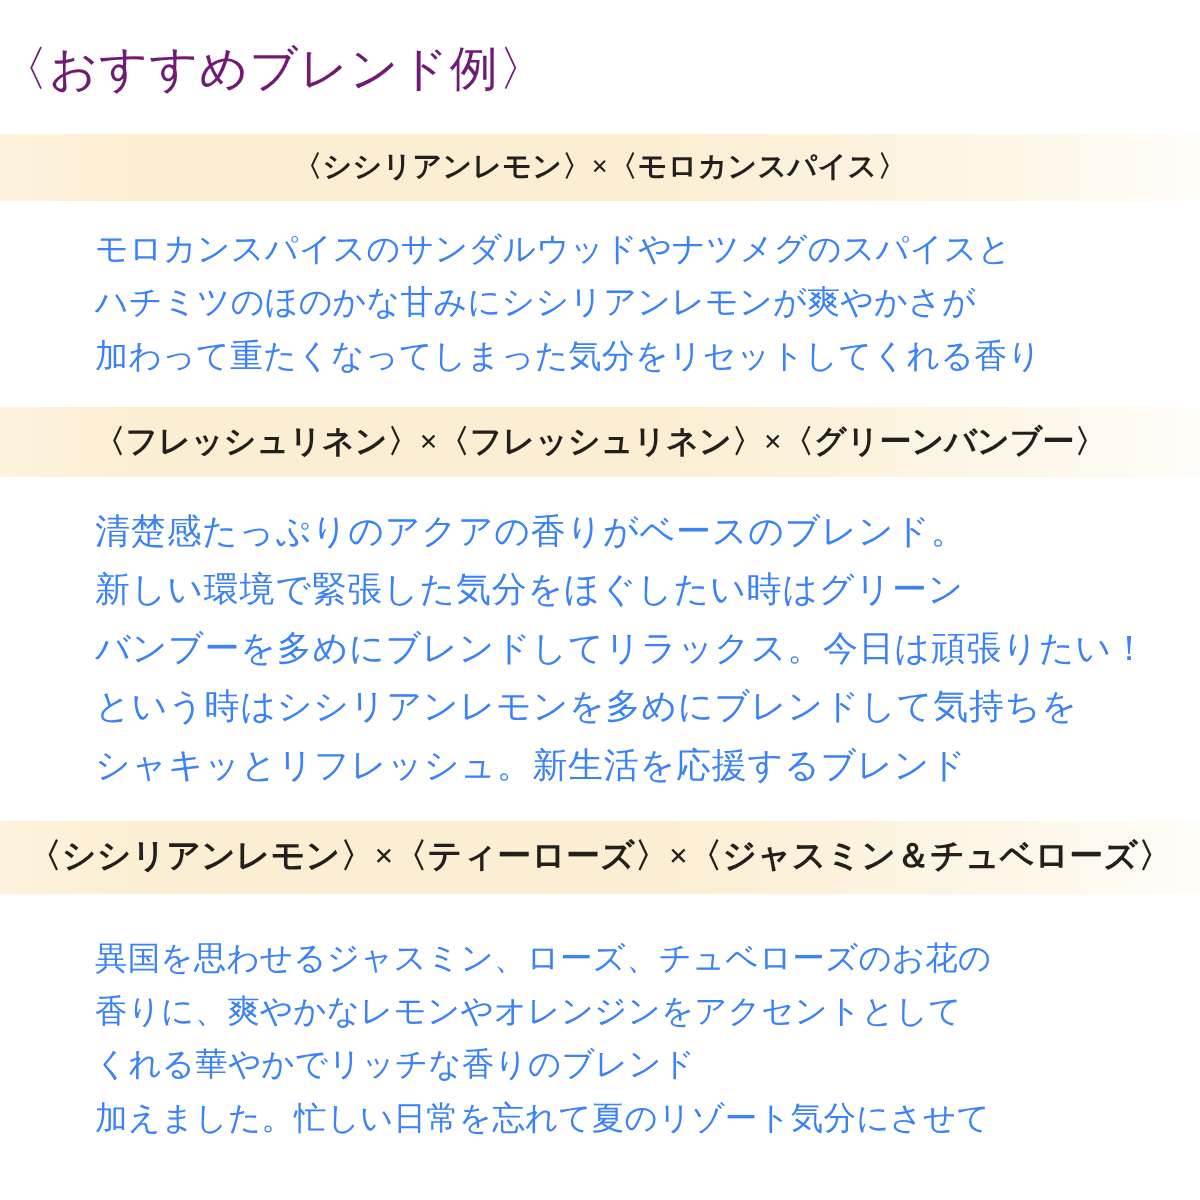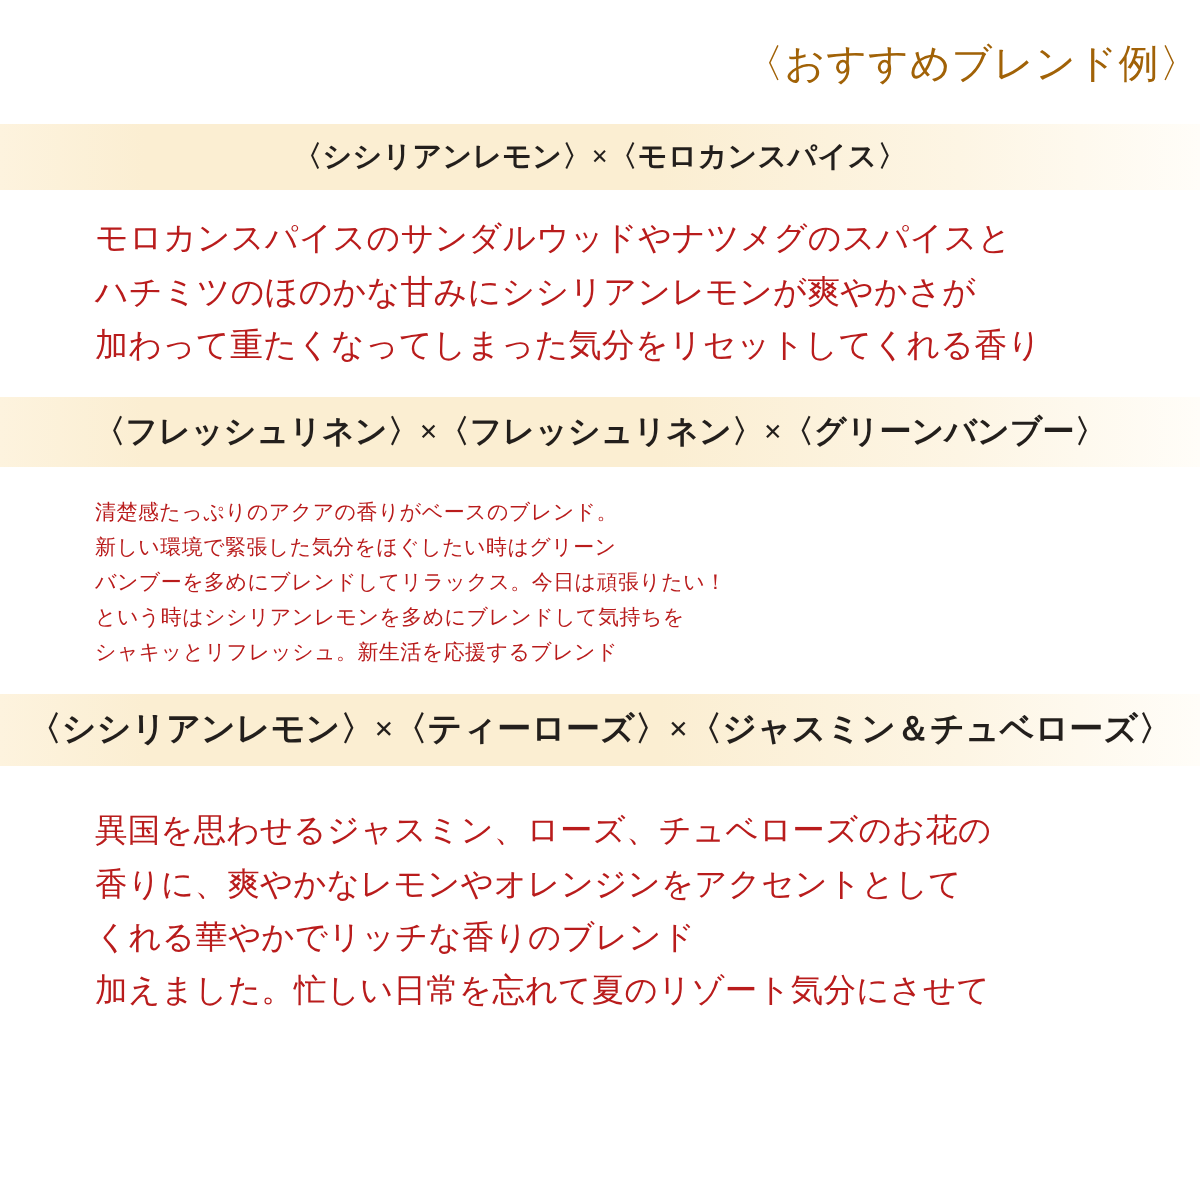"〈おすすめブレンド例〉" .page-title { color: #a16207 -> #701a75; font-size: 40px -> 48px; text-align: right -> left }
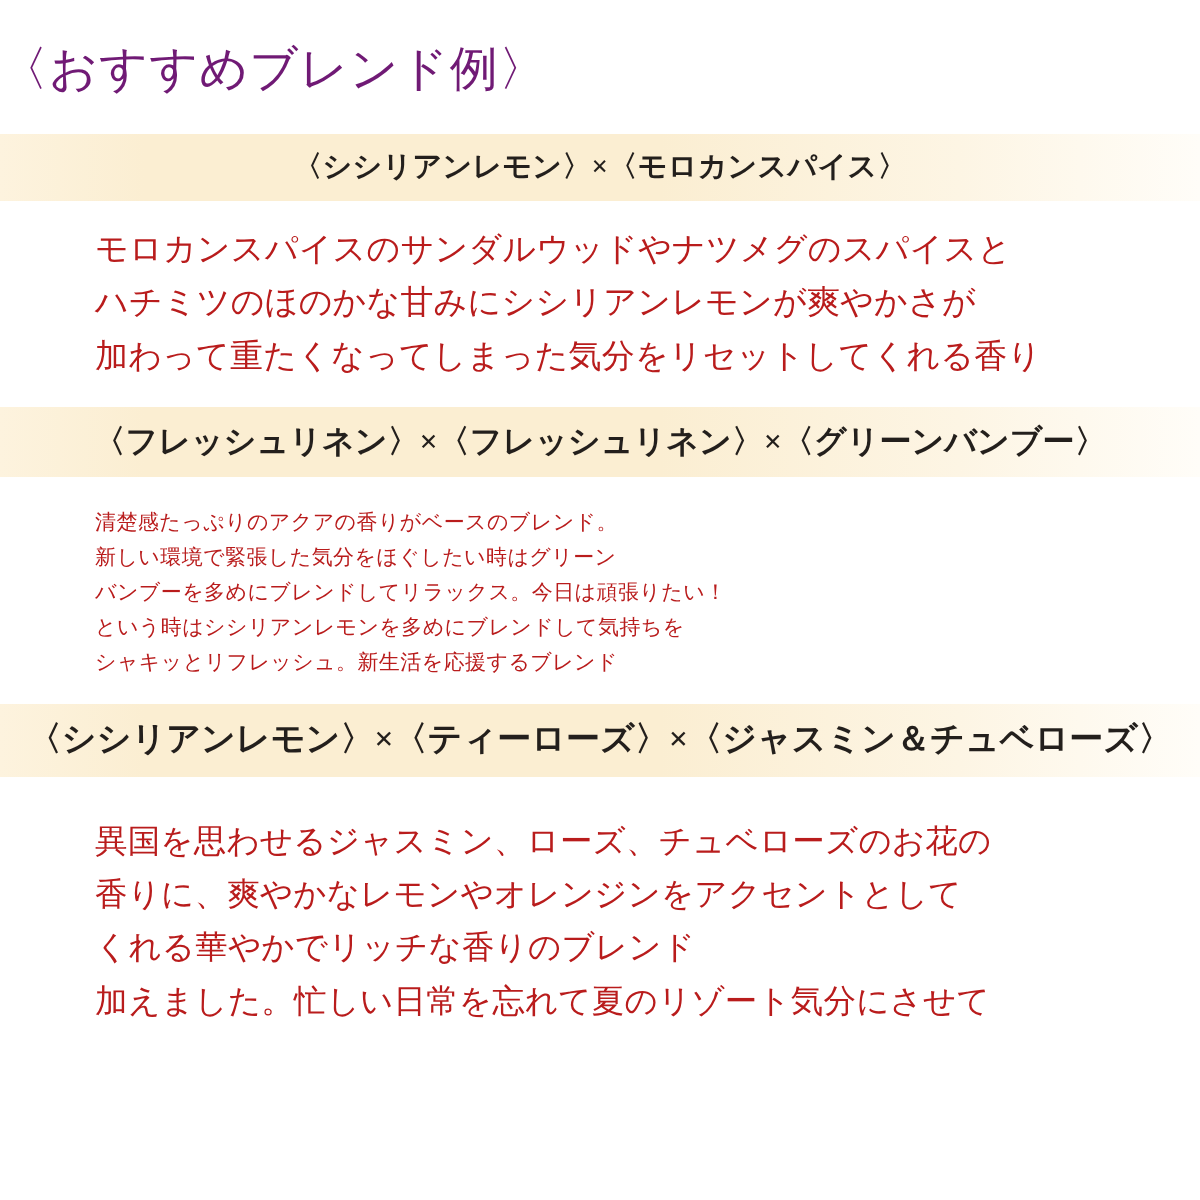"モロカンスパイスのサンダルウッドやナツメグのスパイスと" .blend-body { color: #b91c1c -> #3b82f6 }
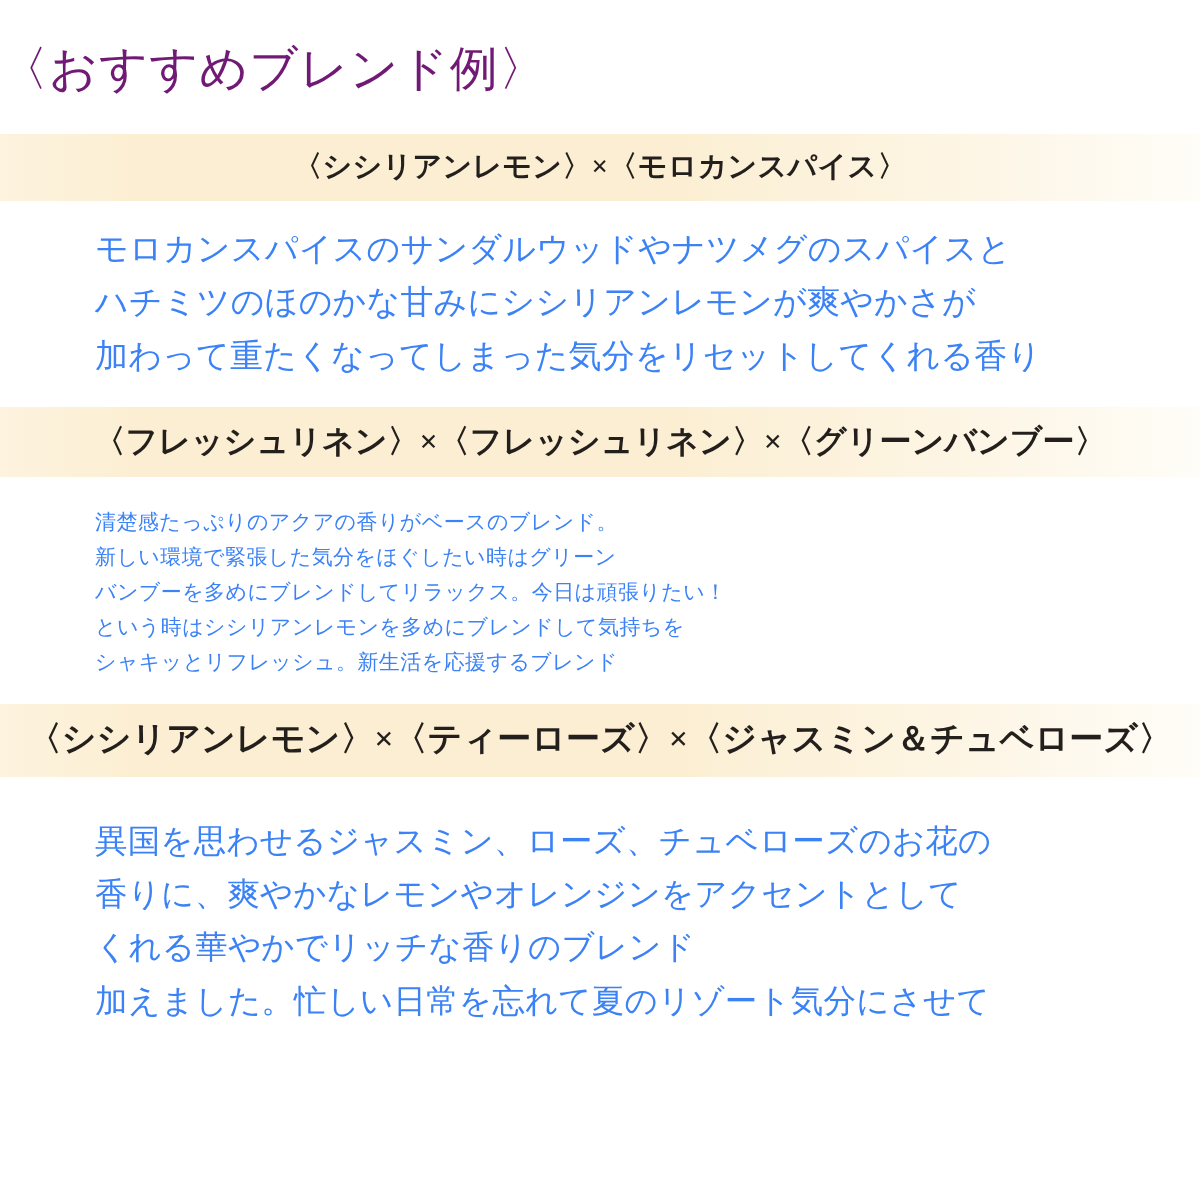"清楚感たっぷりのアクアの香りがベースのブレンド。" .blend-2 .blend-body { font-family: none -> Liberation Mono, monospace; font-size: 21px -> 35px }
